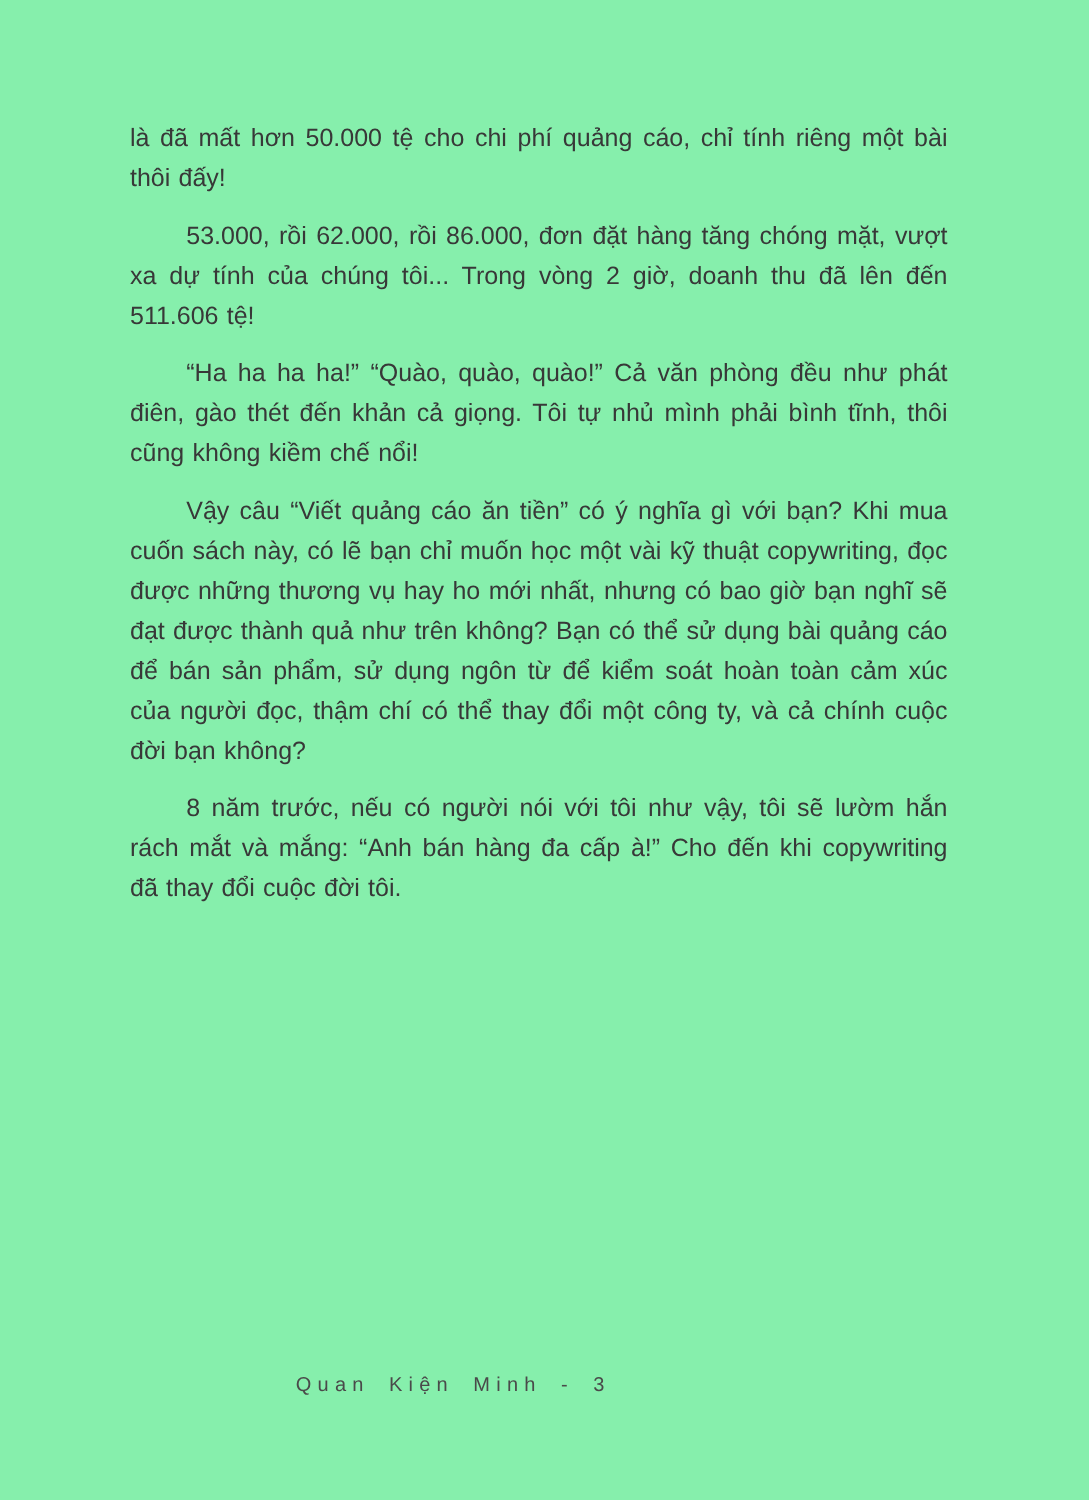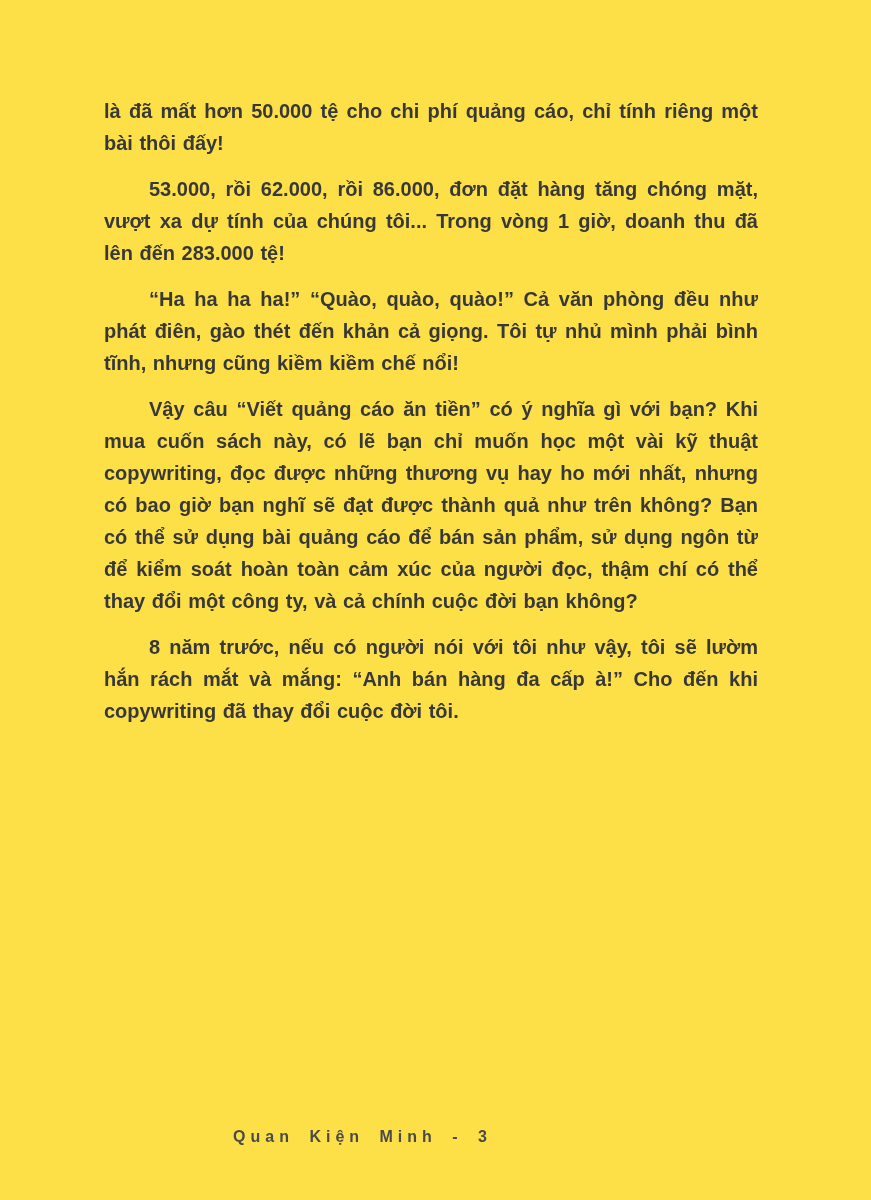"là đã mất hơn 50.000" .page { background: #fde047 -> #86efac; font-weight: bold -> none }
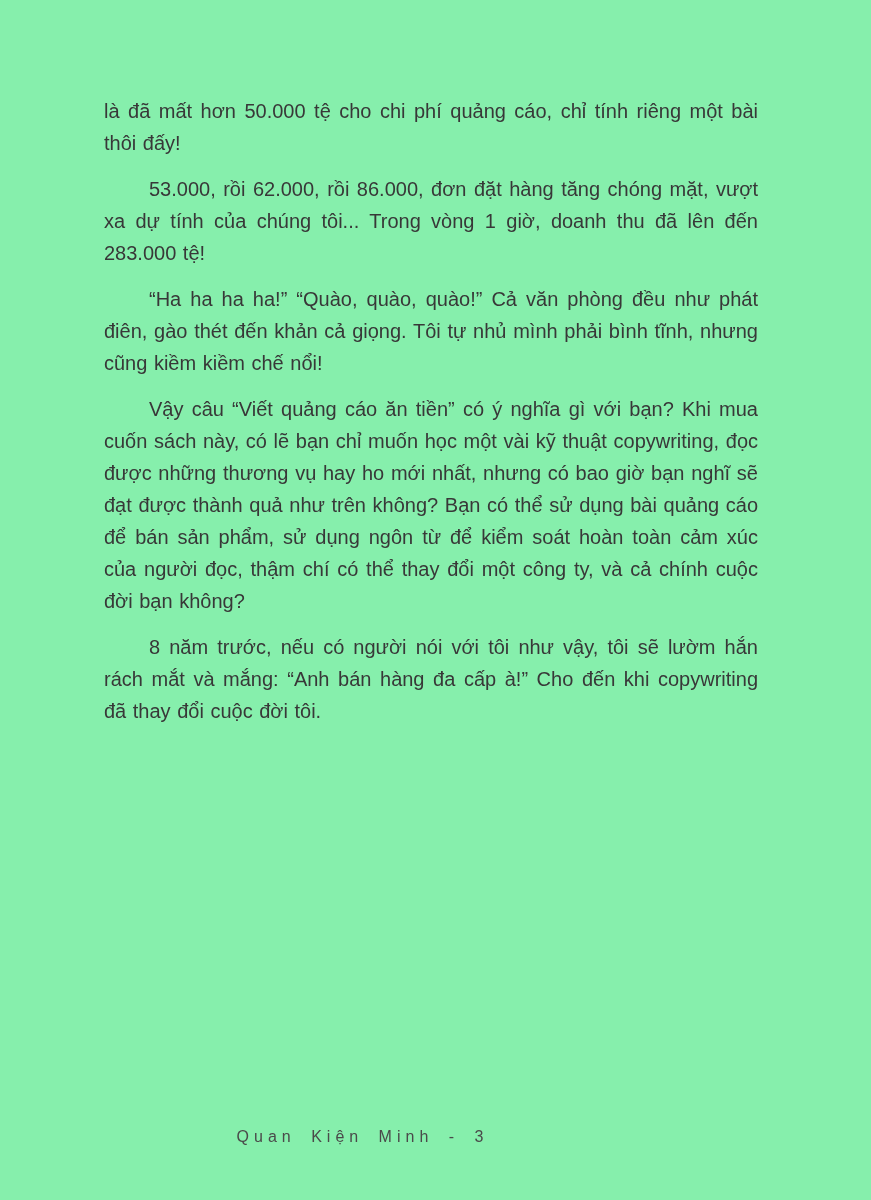"53.000, rồi 62.000, rồi 86.000," p { text: 1 giờ, doanh thu đã lên đến 283.000 -> 2 giờ, doanh thu đã lên đến 511.606 }
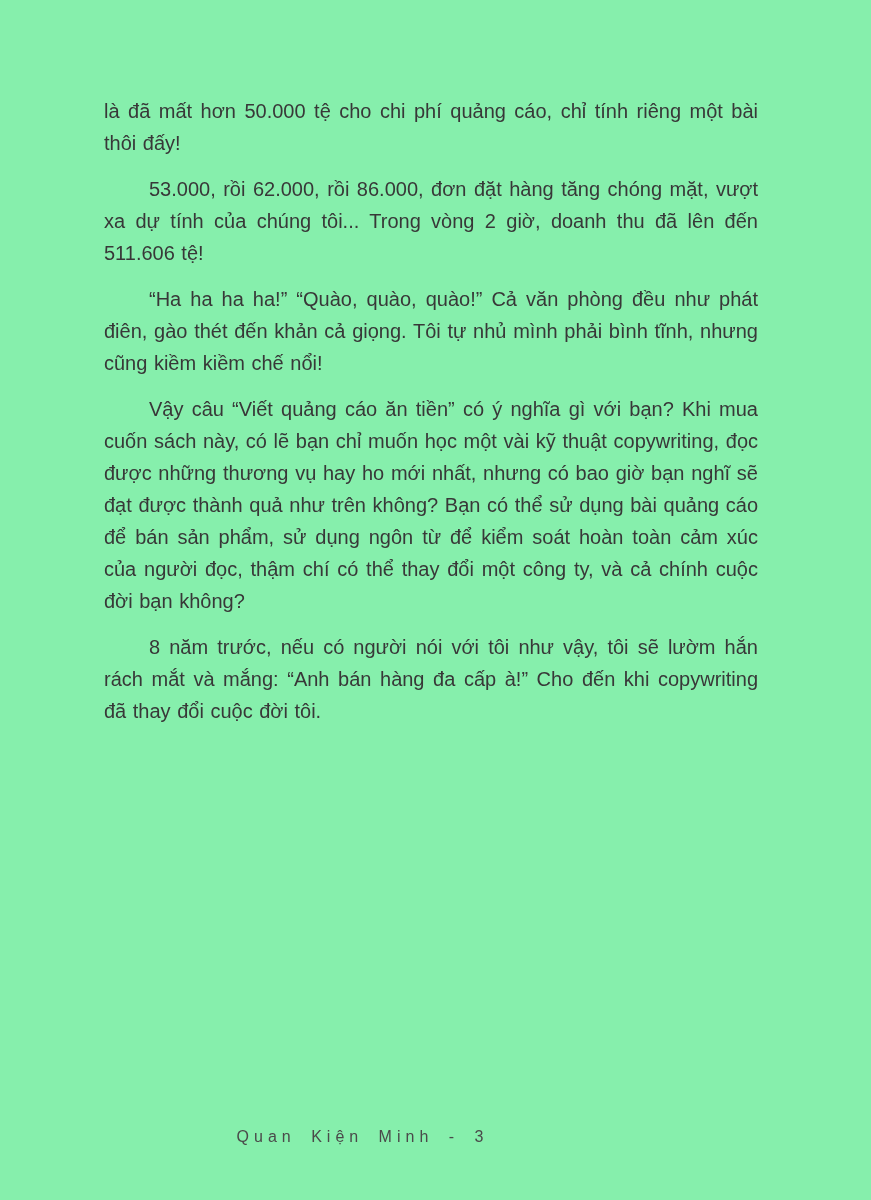"“Ha ha ha ha!” “Quào," p { text: nhưng cũng kiềm -> thôi cũng không }
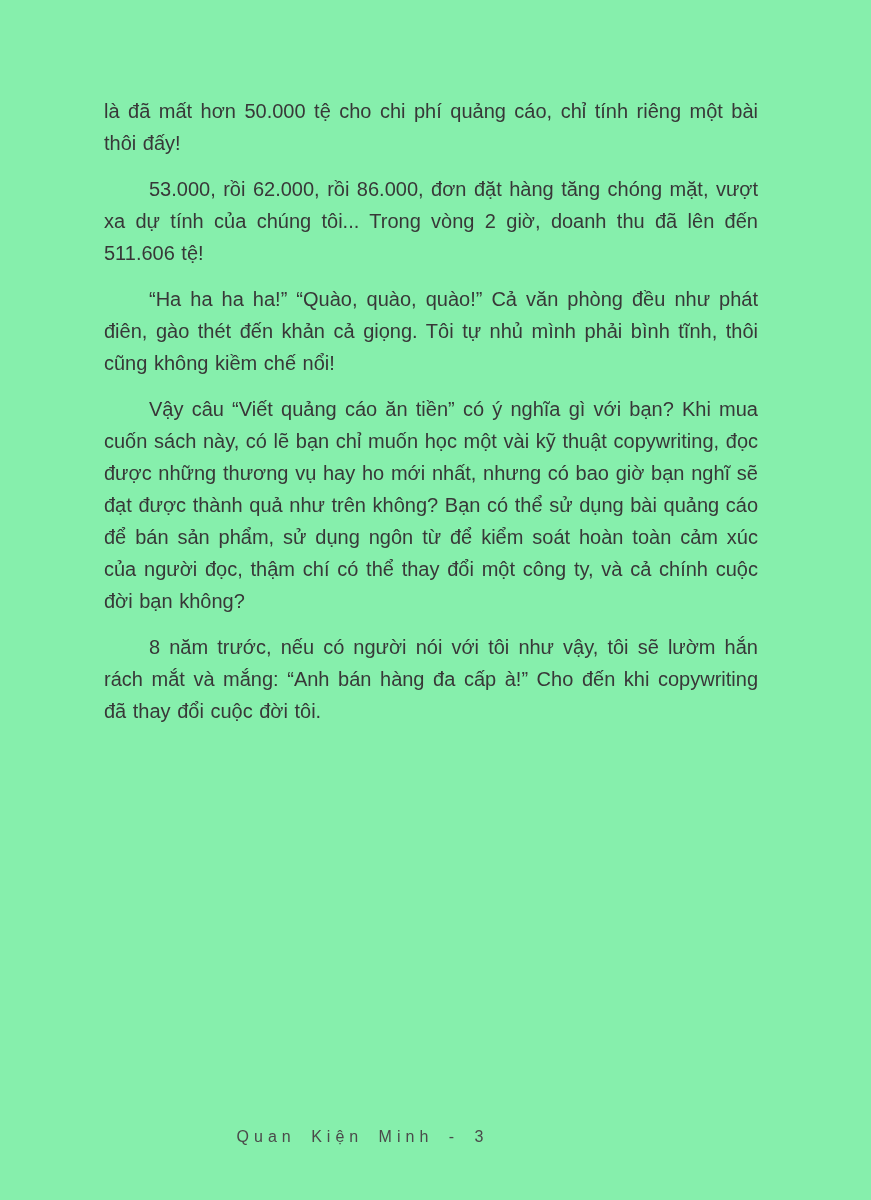"Quan Kiện Minh - 3" .page-footer { top: 1128px -> 1100px }
